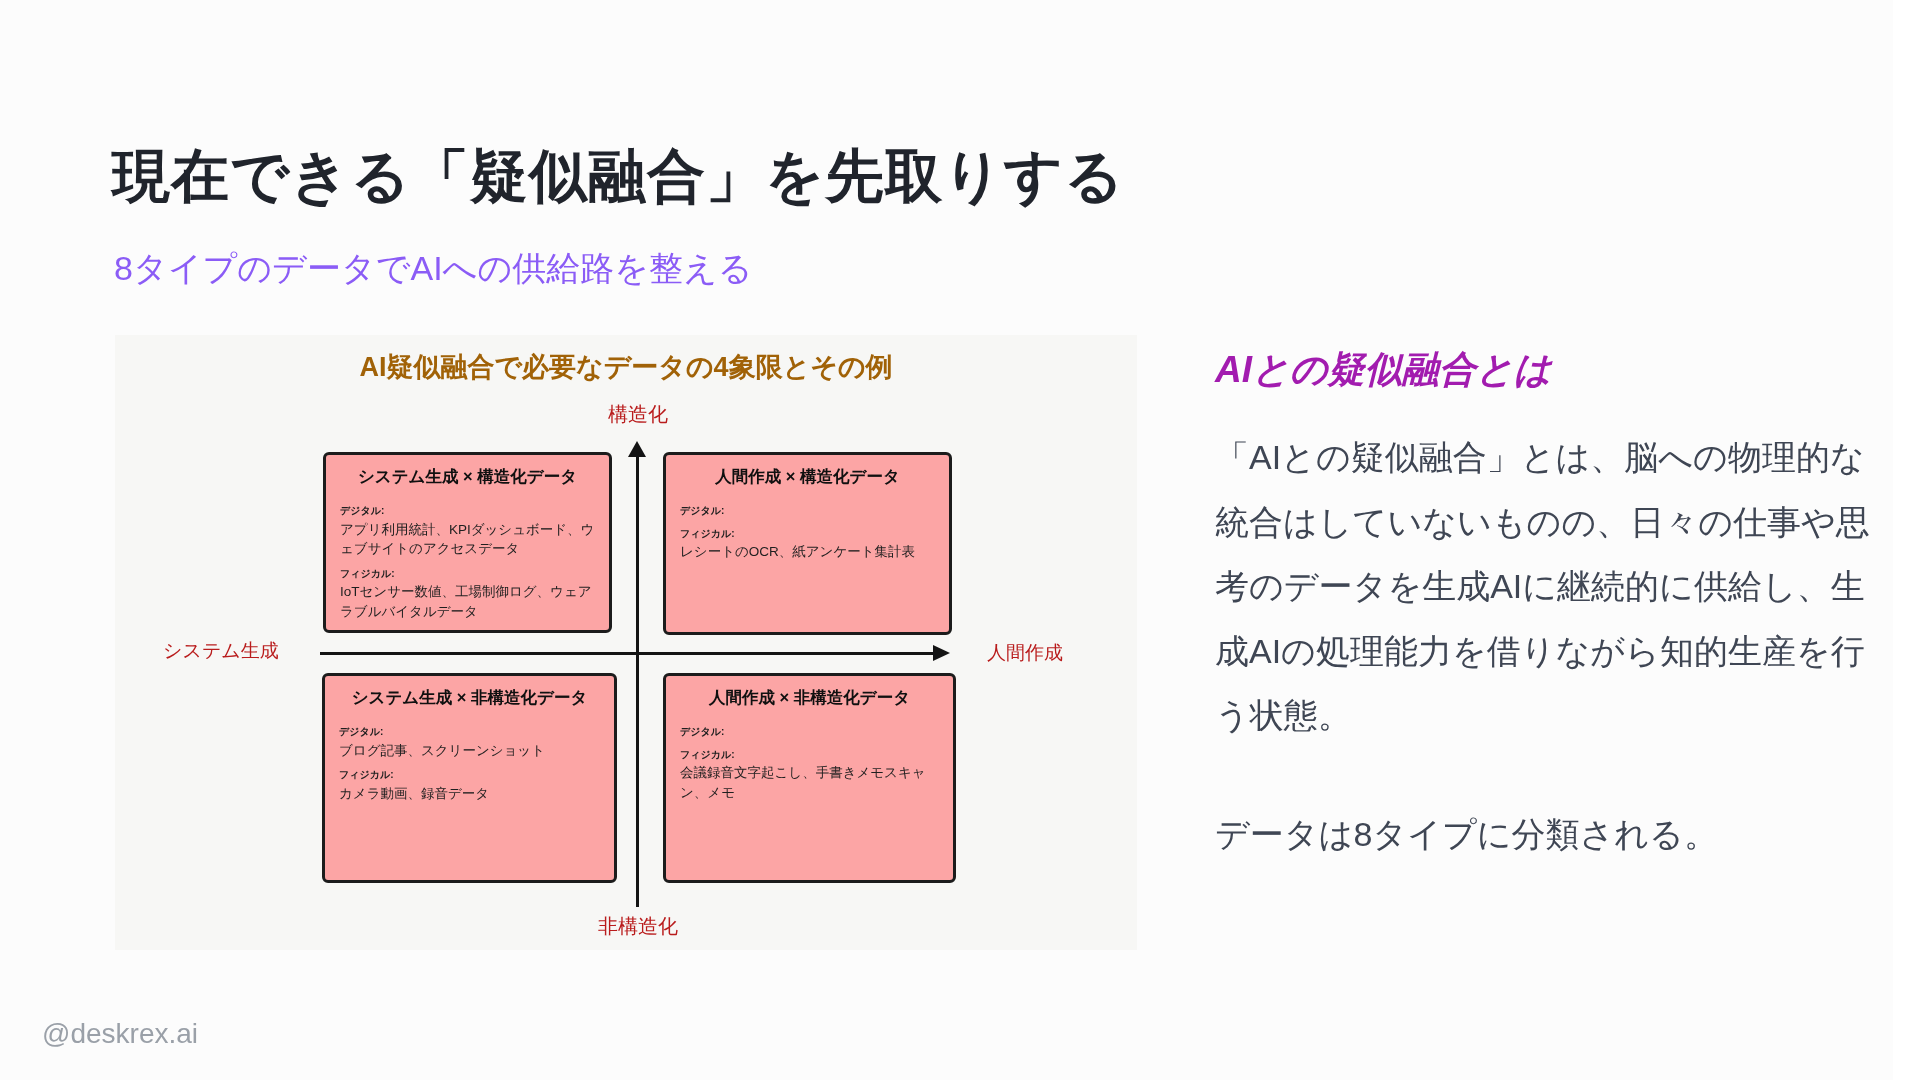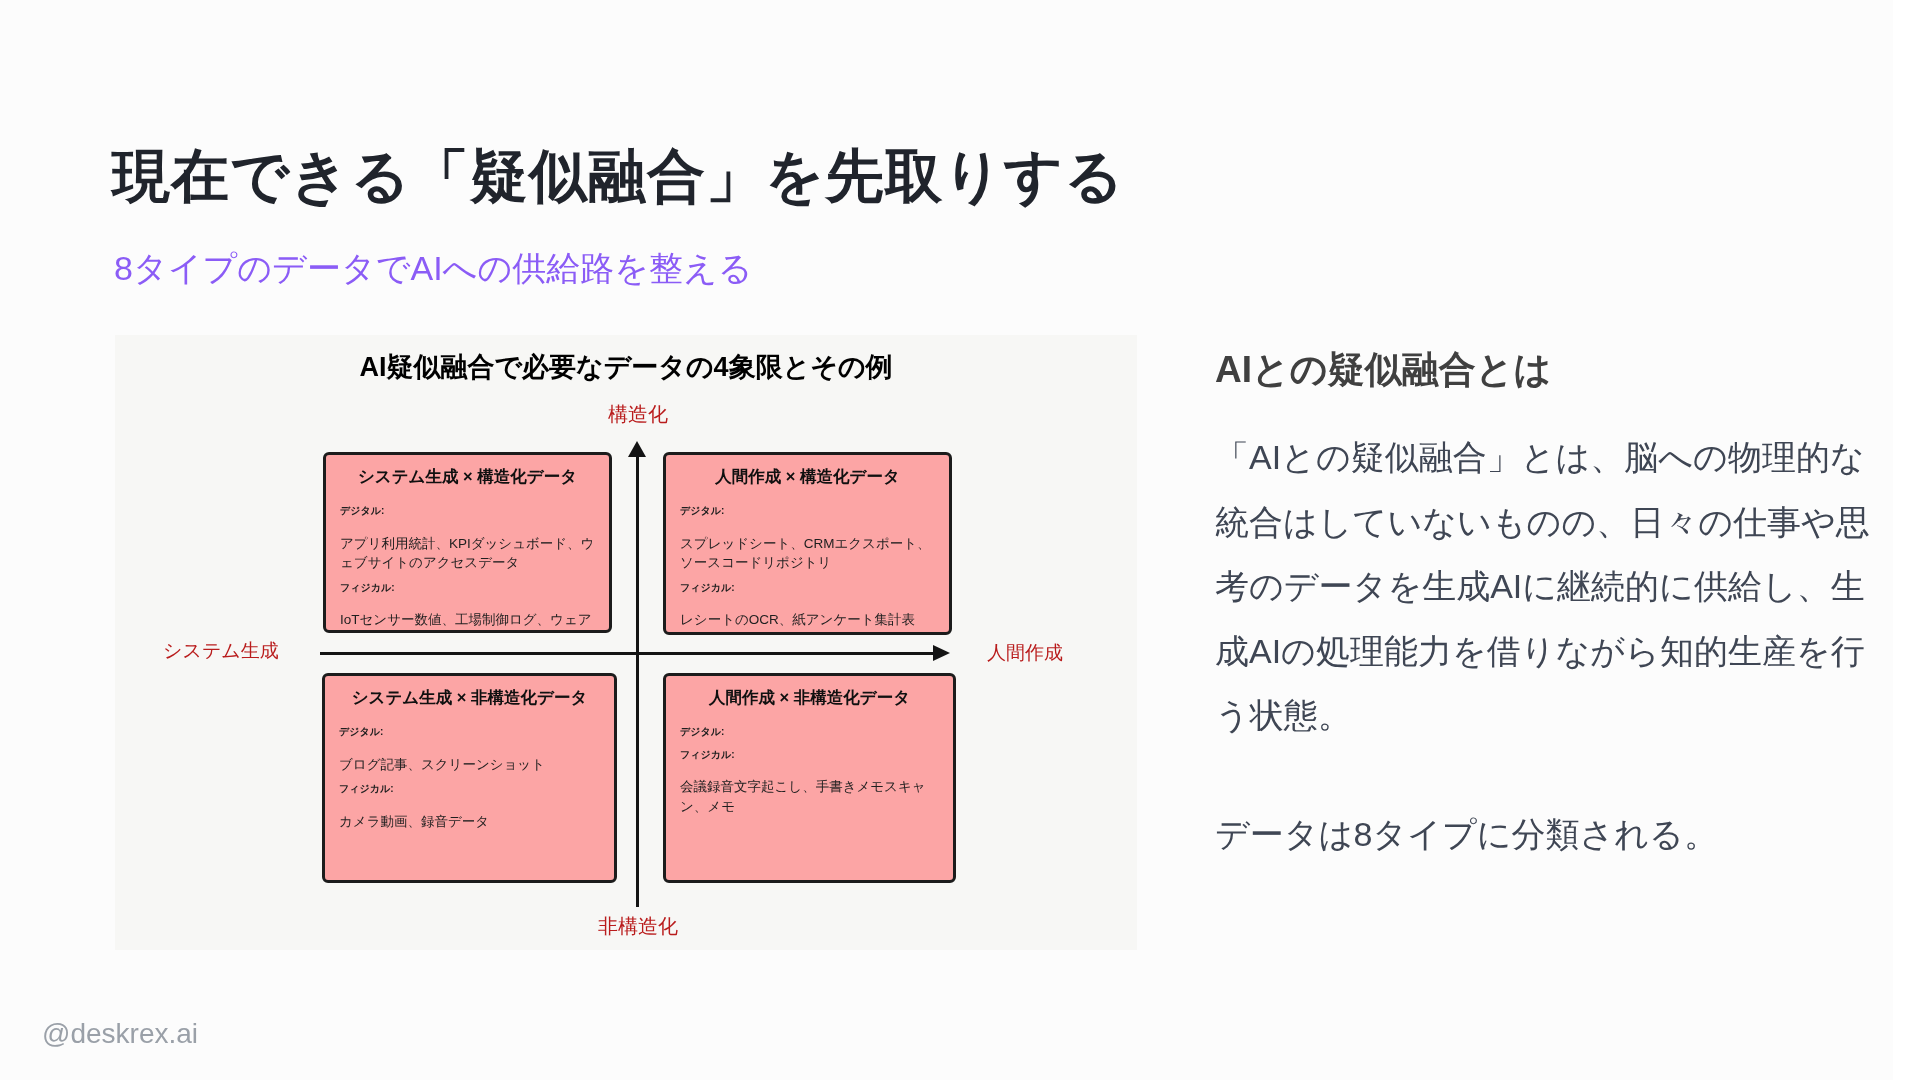"AI疑似融合で必要なデータの4象限とその例" .diagram-title { color: #000000 -> #a16207 }
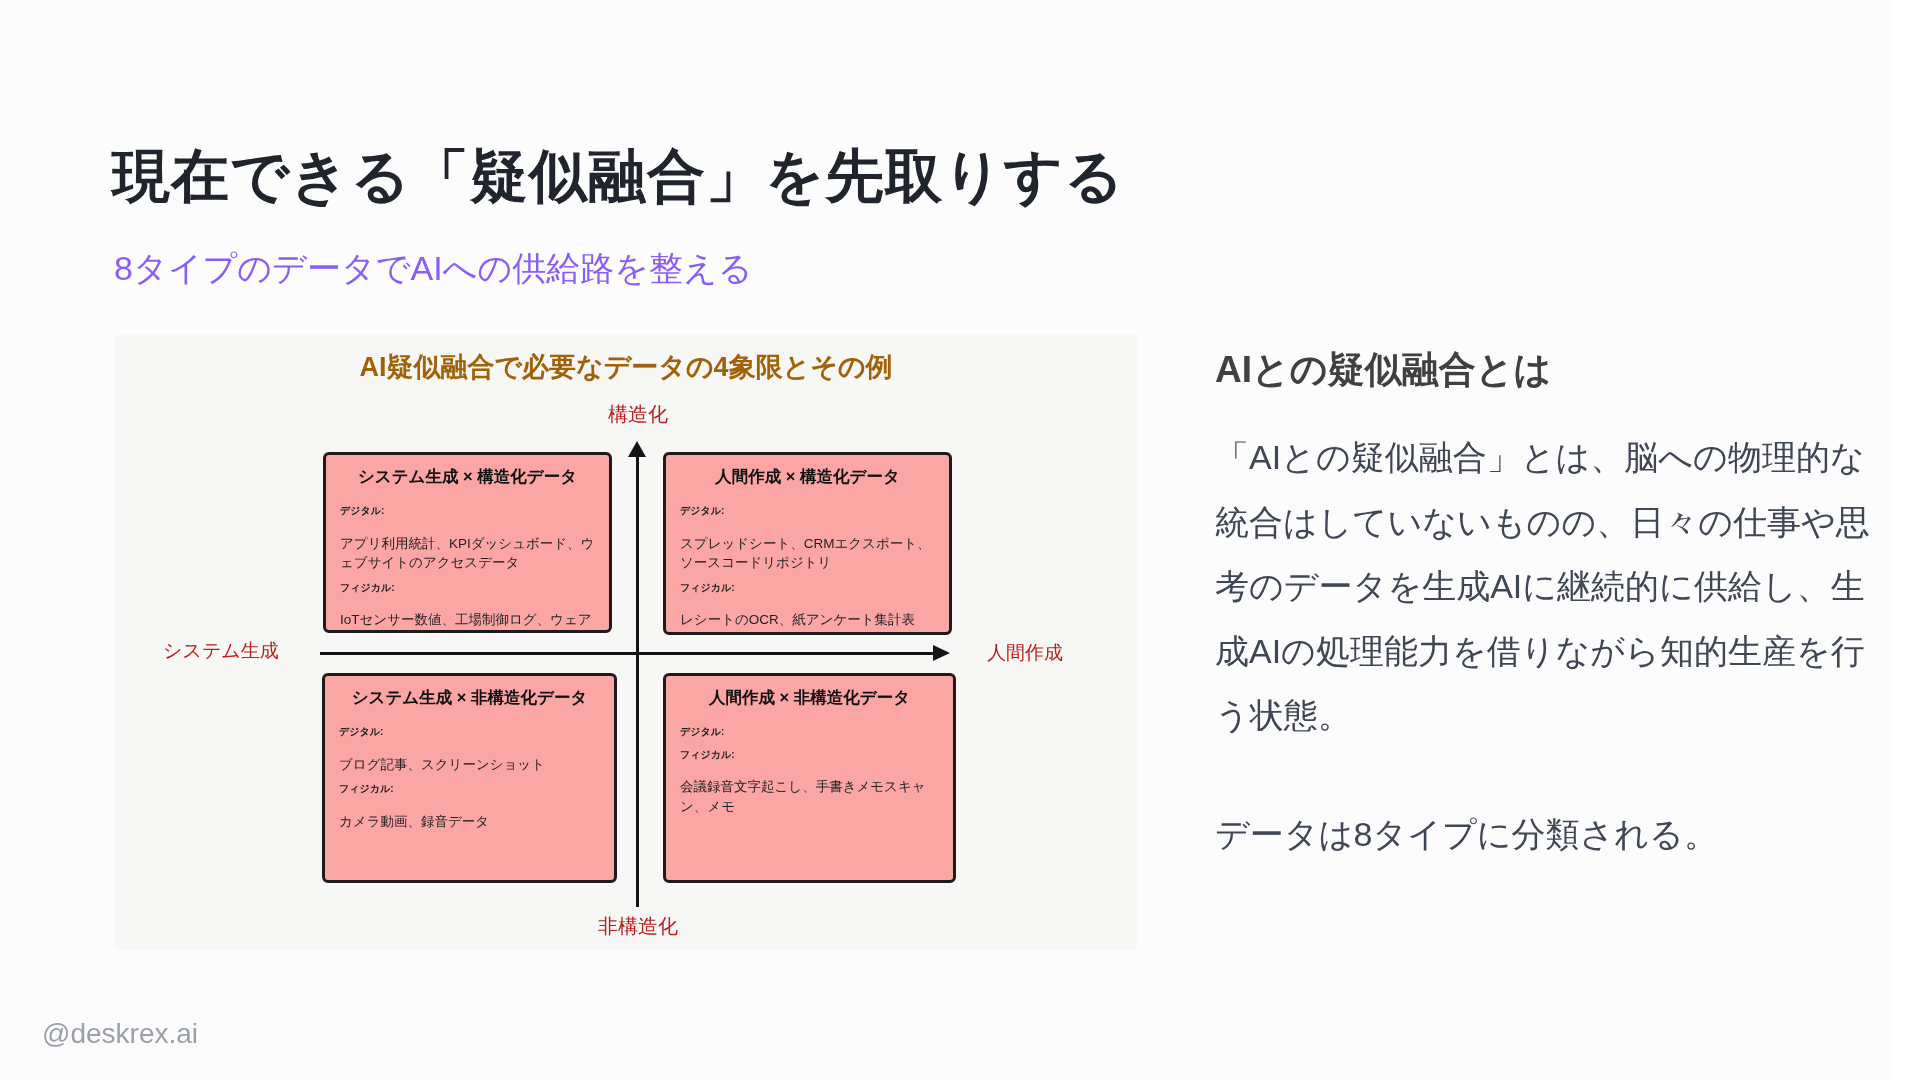"AIとの疑似融合とは" .explainer-heading { color: #404040 -> #a21caf; font-style: none -> italic }
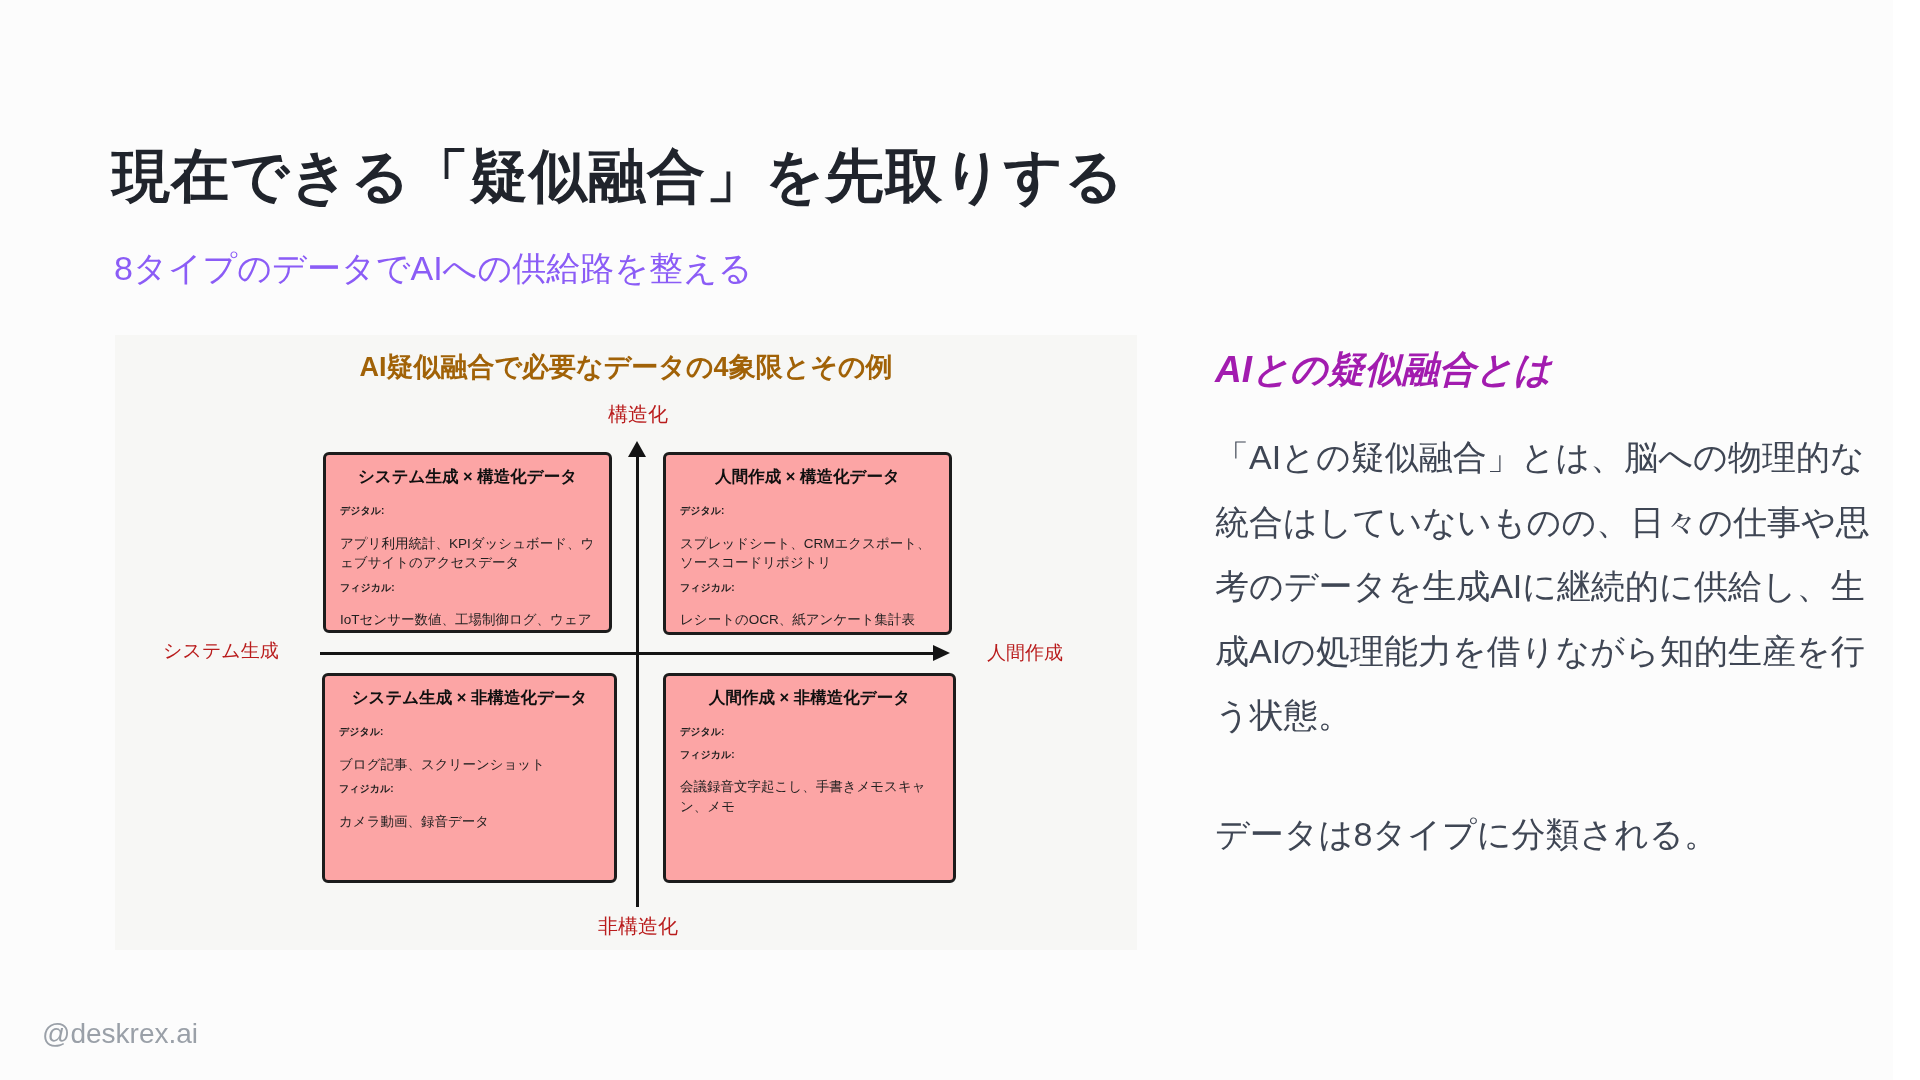"アプリ利用統計、KPIダッシュボード、ウェブサイトのアクセスデータ" .quad-items { margin-top: 15px -> 1px }
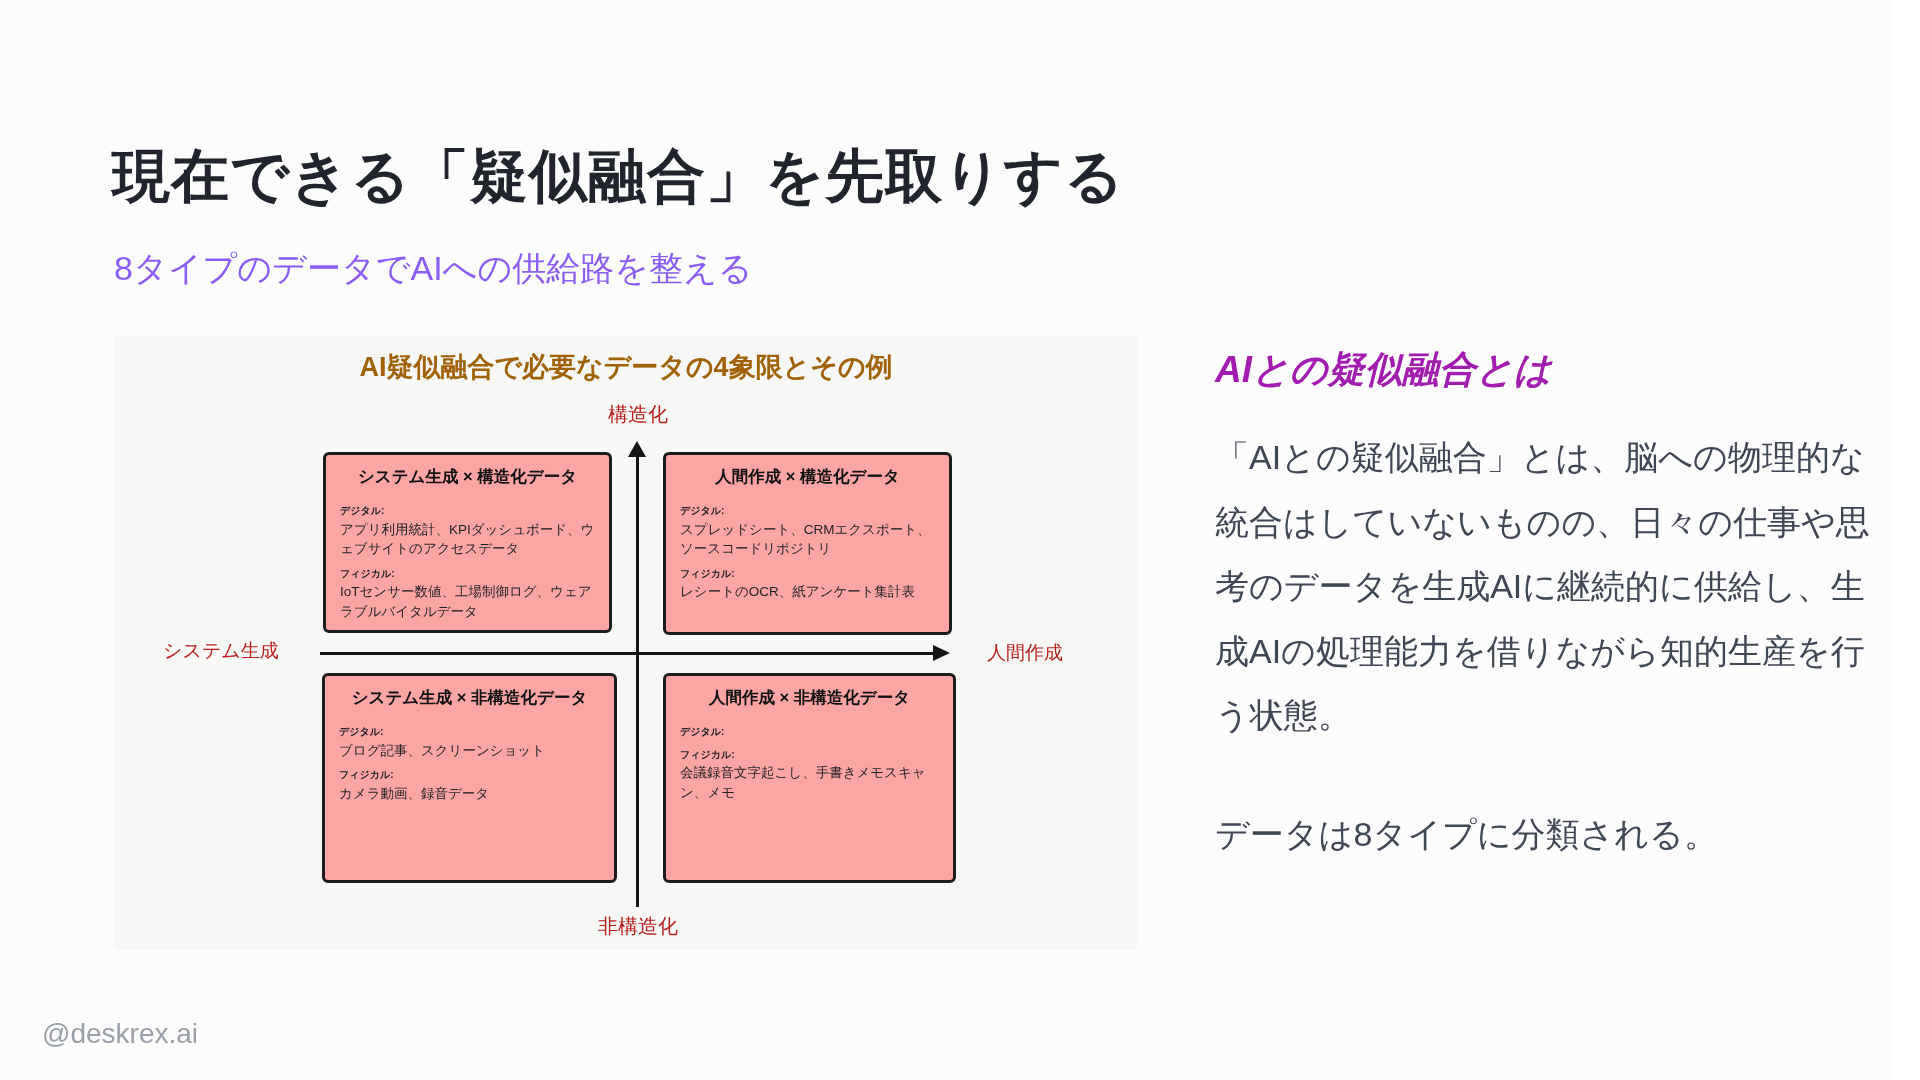"スプレッドシート、CRMエクスポート、ソースコードリポジトリ" div.quad-items { html: <div>スプレッドシート、CRMエクスポート、ソースコードリポジトリ</div> -> none }
